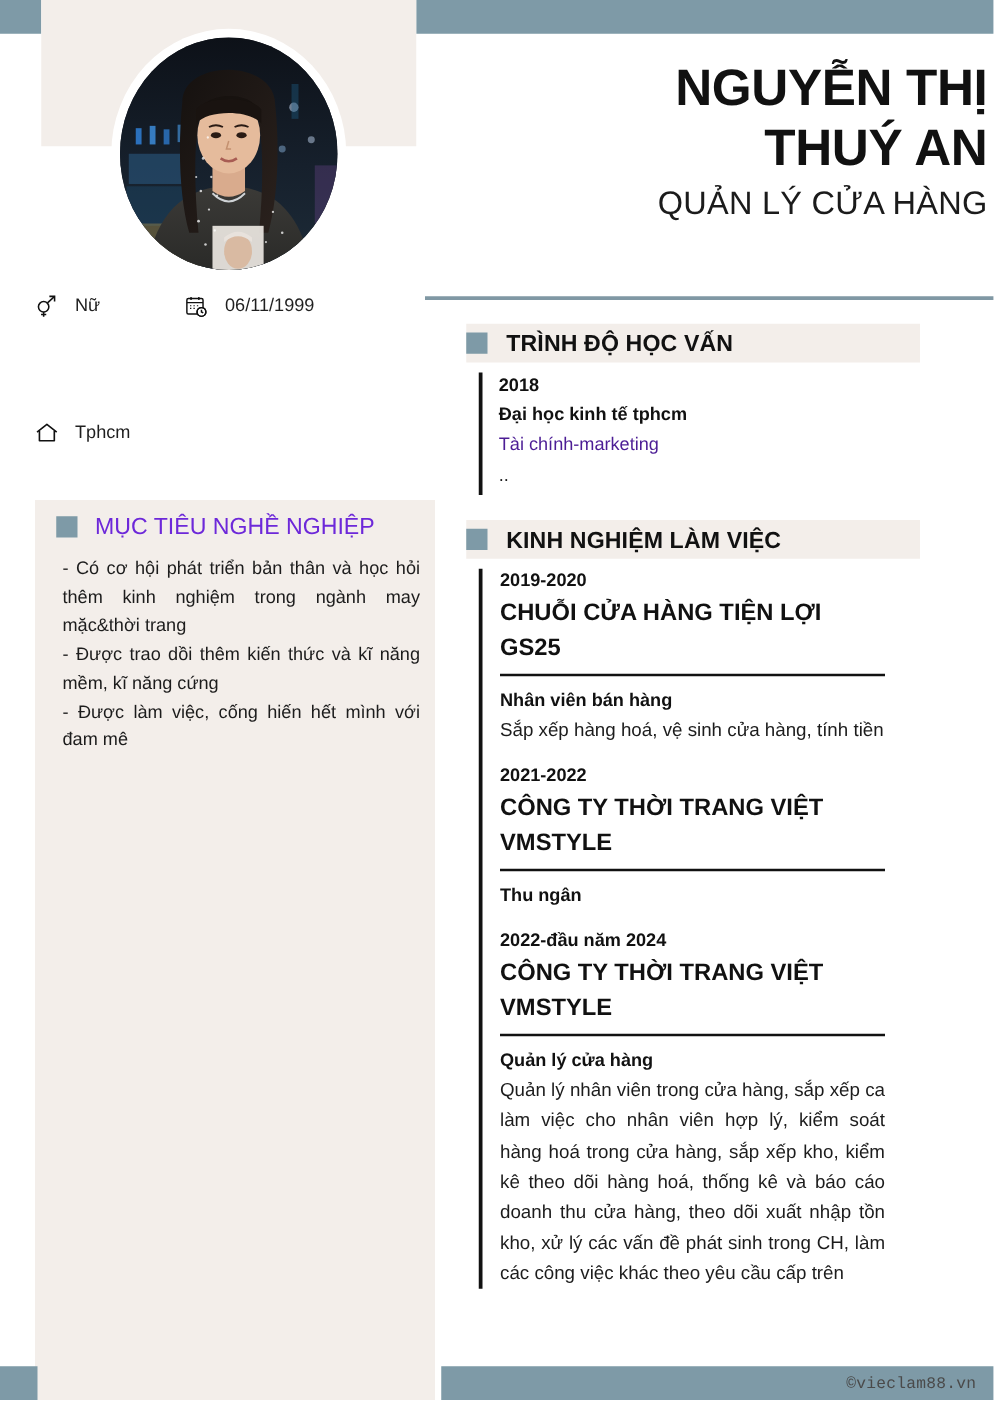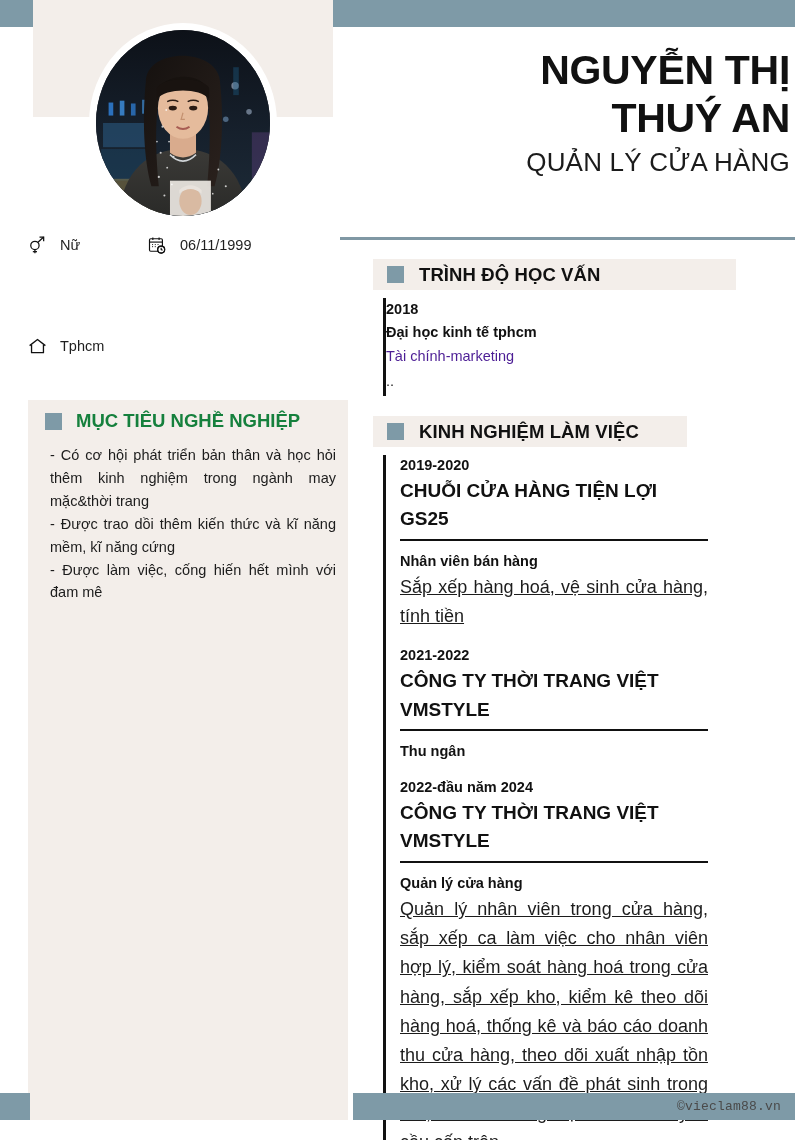"TRÌNH ĐỘ HỌC VẤN" .section-head { padding-left: 14px -> none }
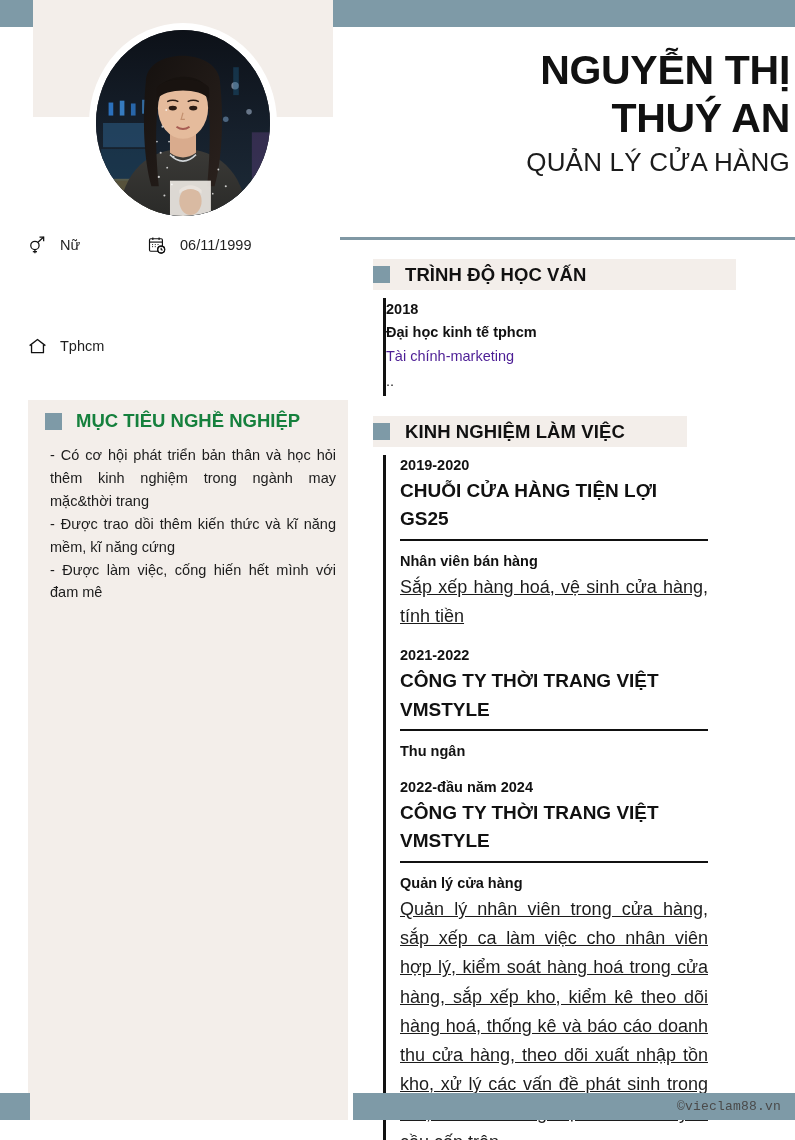"2018" .edu-entry { padding-left: none -> 13px }
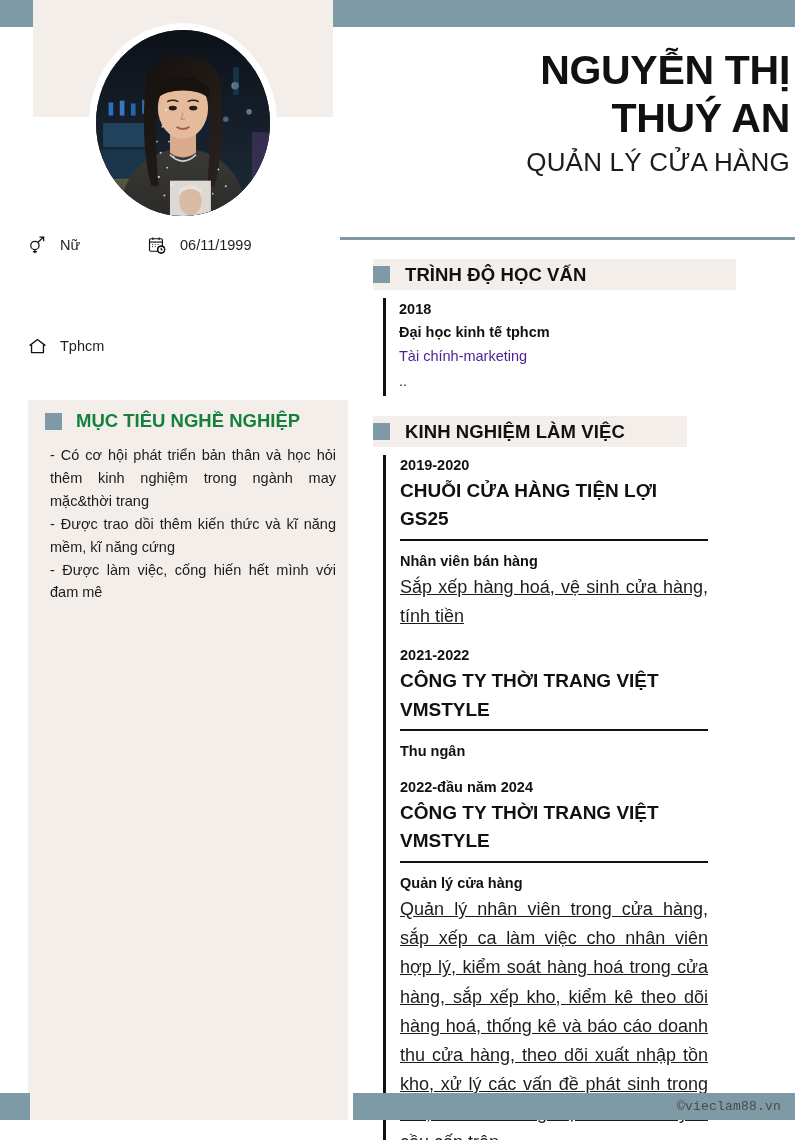"MỤC TIÊU NGHỀ NGHIỆP" .head-obj .htext { color: #15803d -> #6d28d9; font-weight: 700 -> 400 }
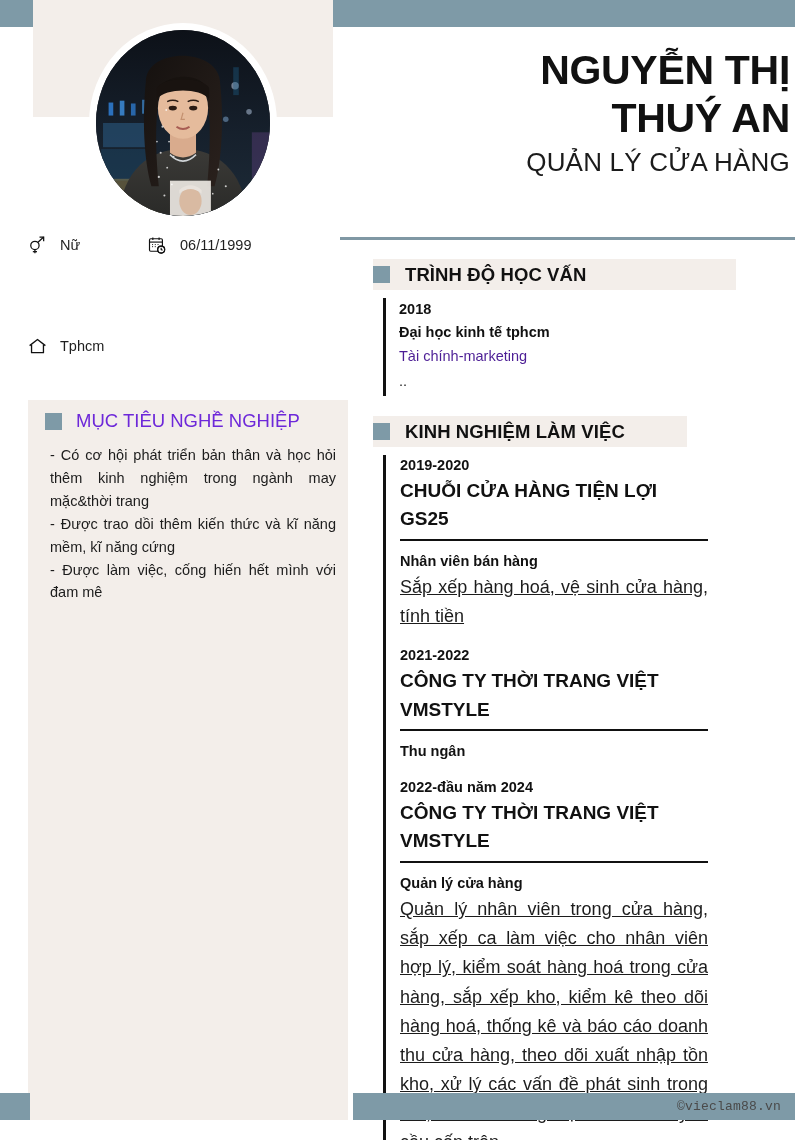"KINH NGHIỆM LÀM VIỆC" .head-exp { width: 314px -> 363px }
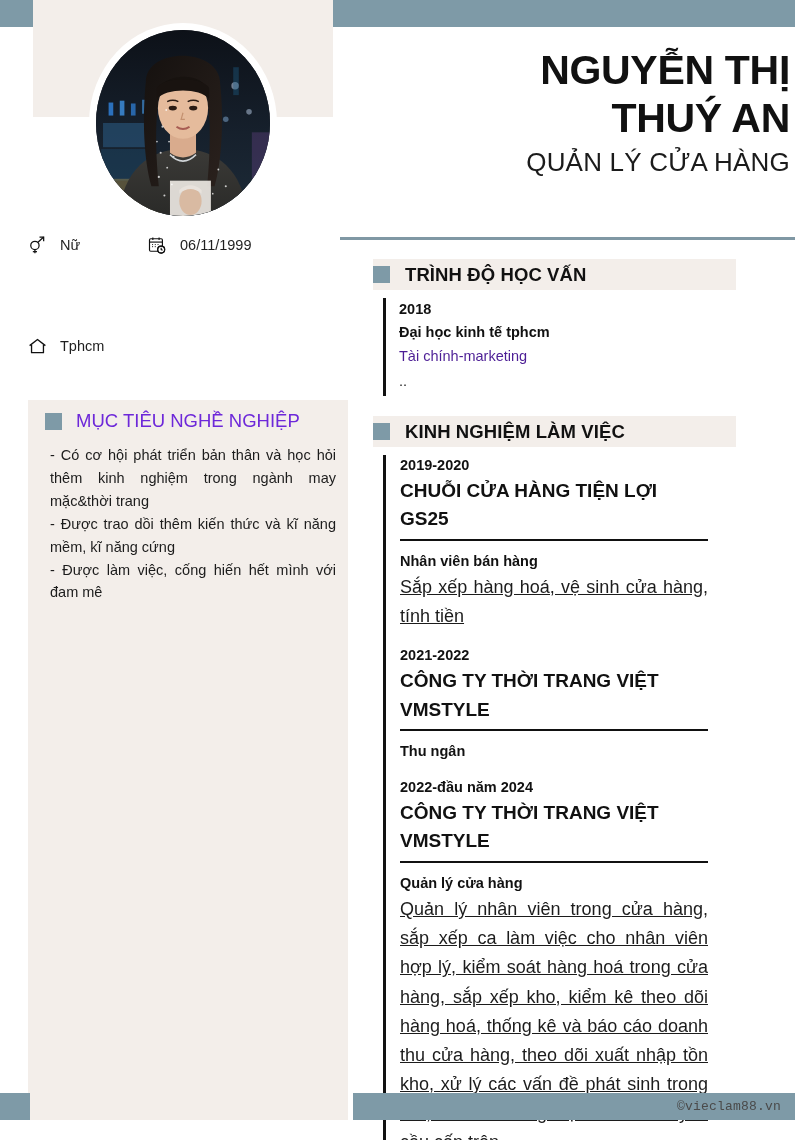"Sắp xếp hàng hoá, vệ" .exp-desc { font-size: 18px -> 15px; text-decoration: underline -> none }
